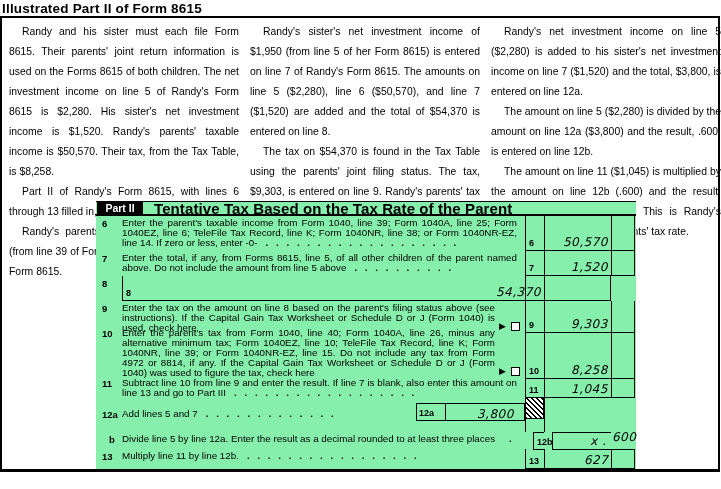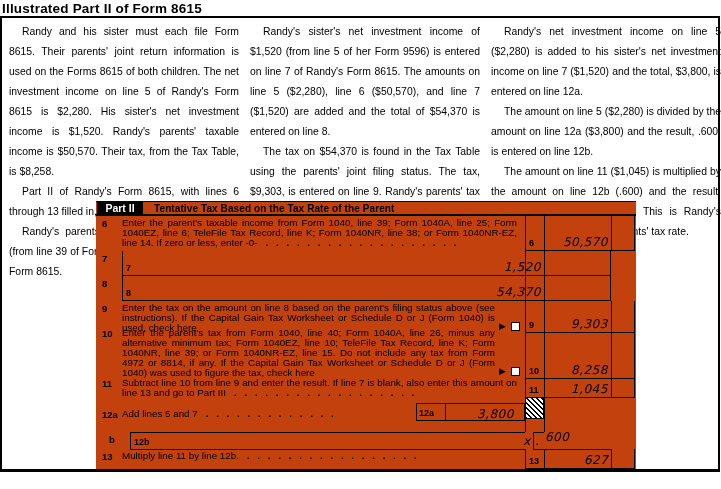"Randy's sister's net investment income" p { text: $1,520 (from line 5 of her Form 9596 -> $1,950 (from line 5 of her Form 8615 }
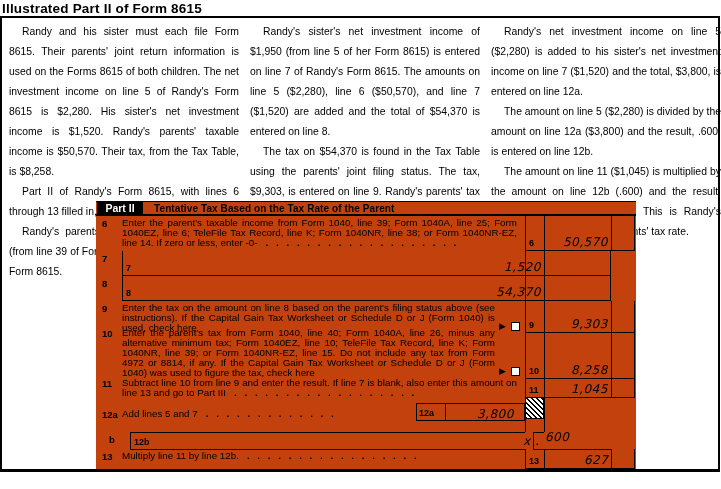"Part II" .form { background: #c2410c -> #86efac }
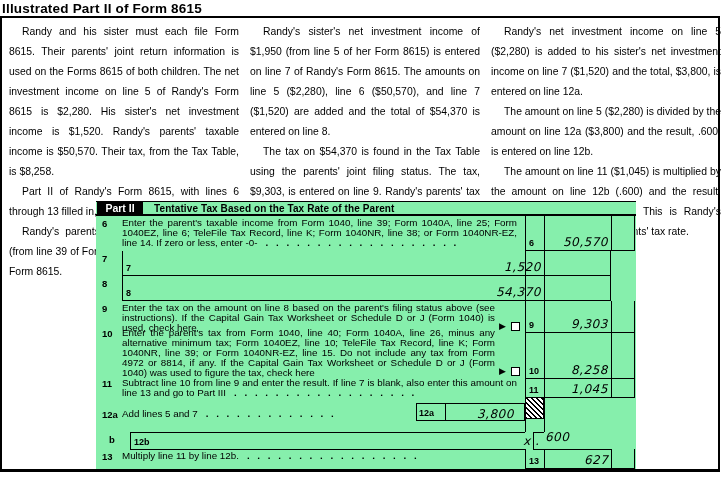"Tentative Tax Based on the" .part-title { font-size: 10px -> 15px }
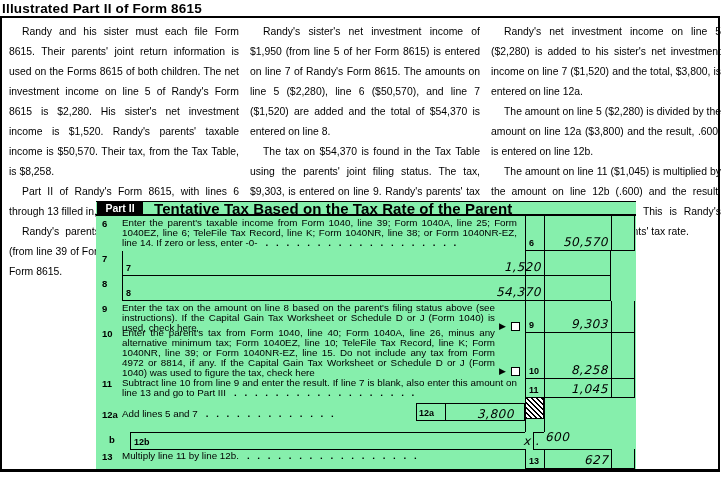"Enter the total, if any," div.c-desc { html: none -> <div><span>Enter the total, if any, from Forms 8615, line 5, of all other children of the parent named above. Do not include the amount from line 5 above</span><span>. . . . . . . . . .</span></div> }
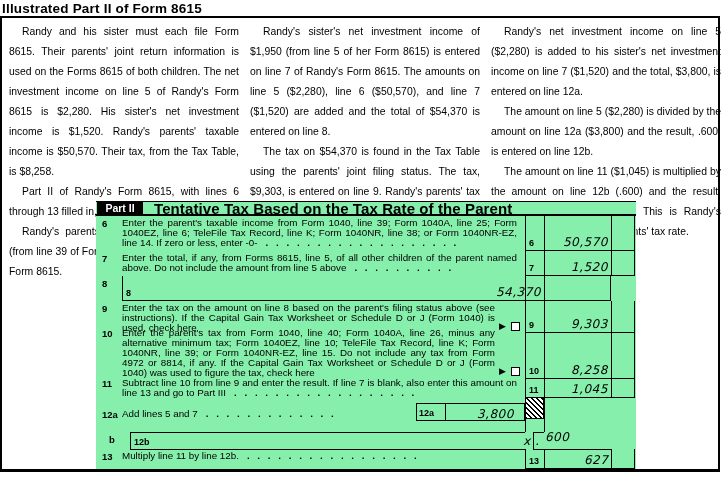"Divide line 5 by line" div.c-desc { html: none -> <div><span>Divide line 5 by line 12a. Enter the result as a decimal rounded to at least three places</span><span>.</span></div> }
